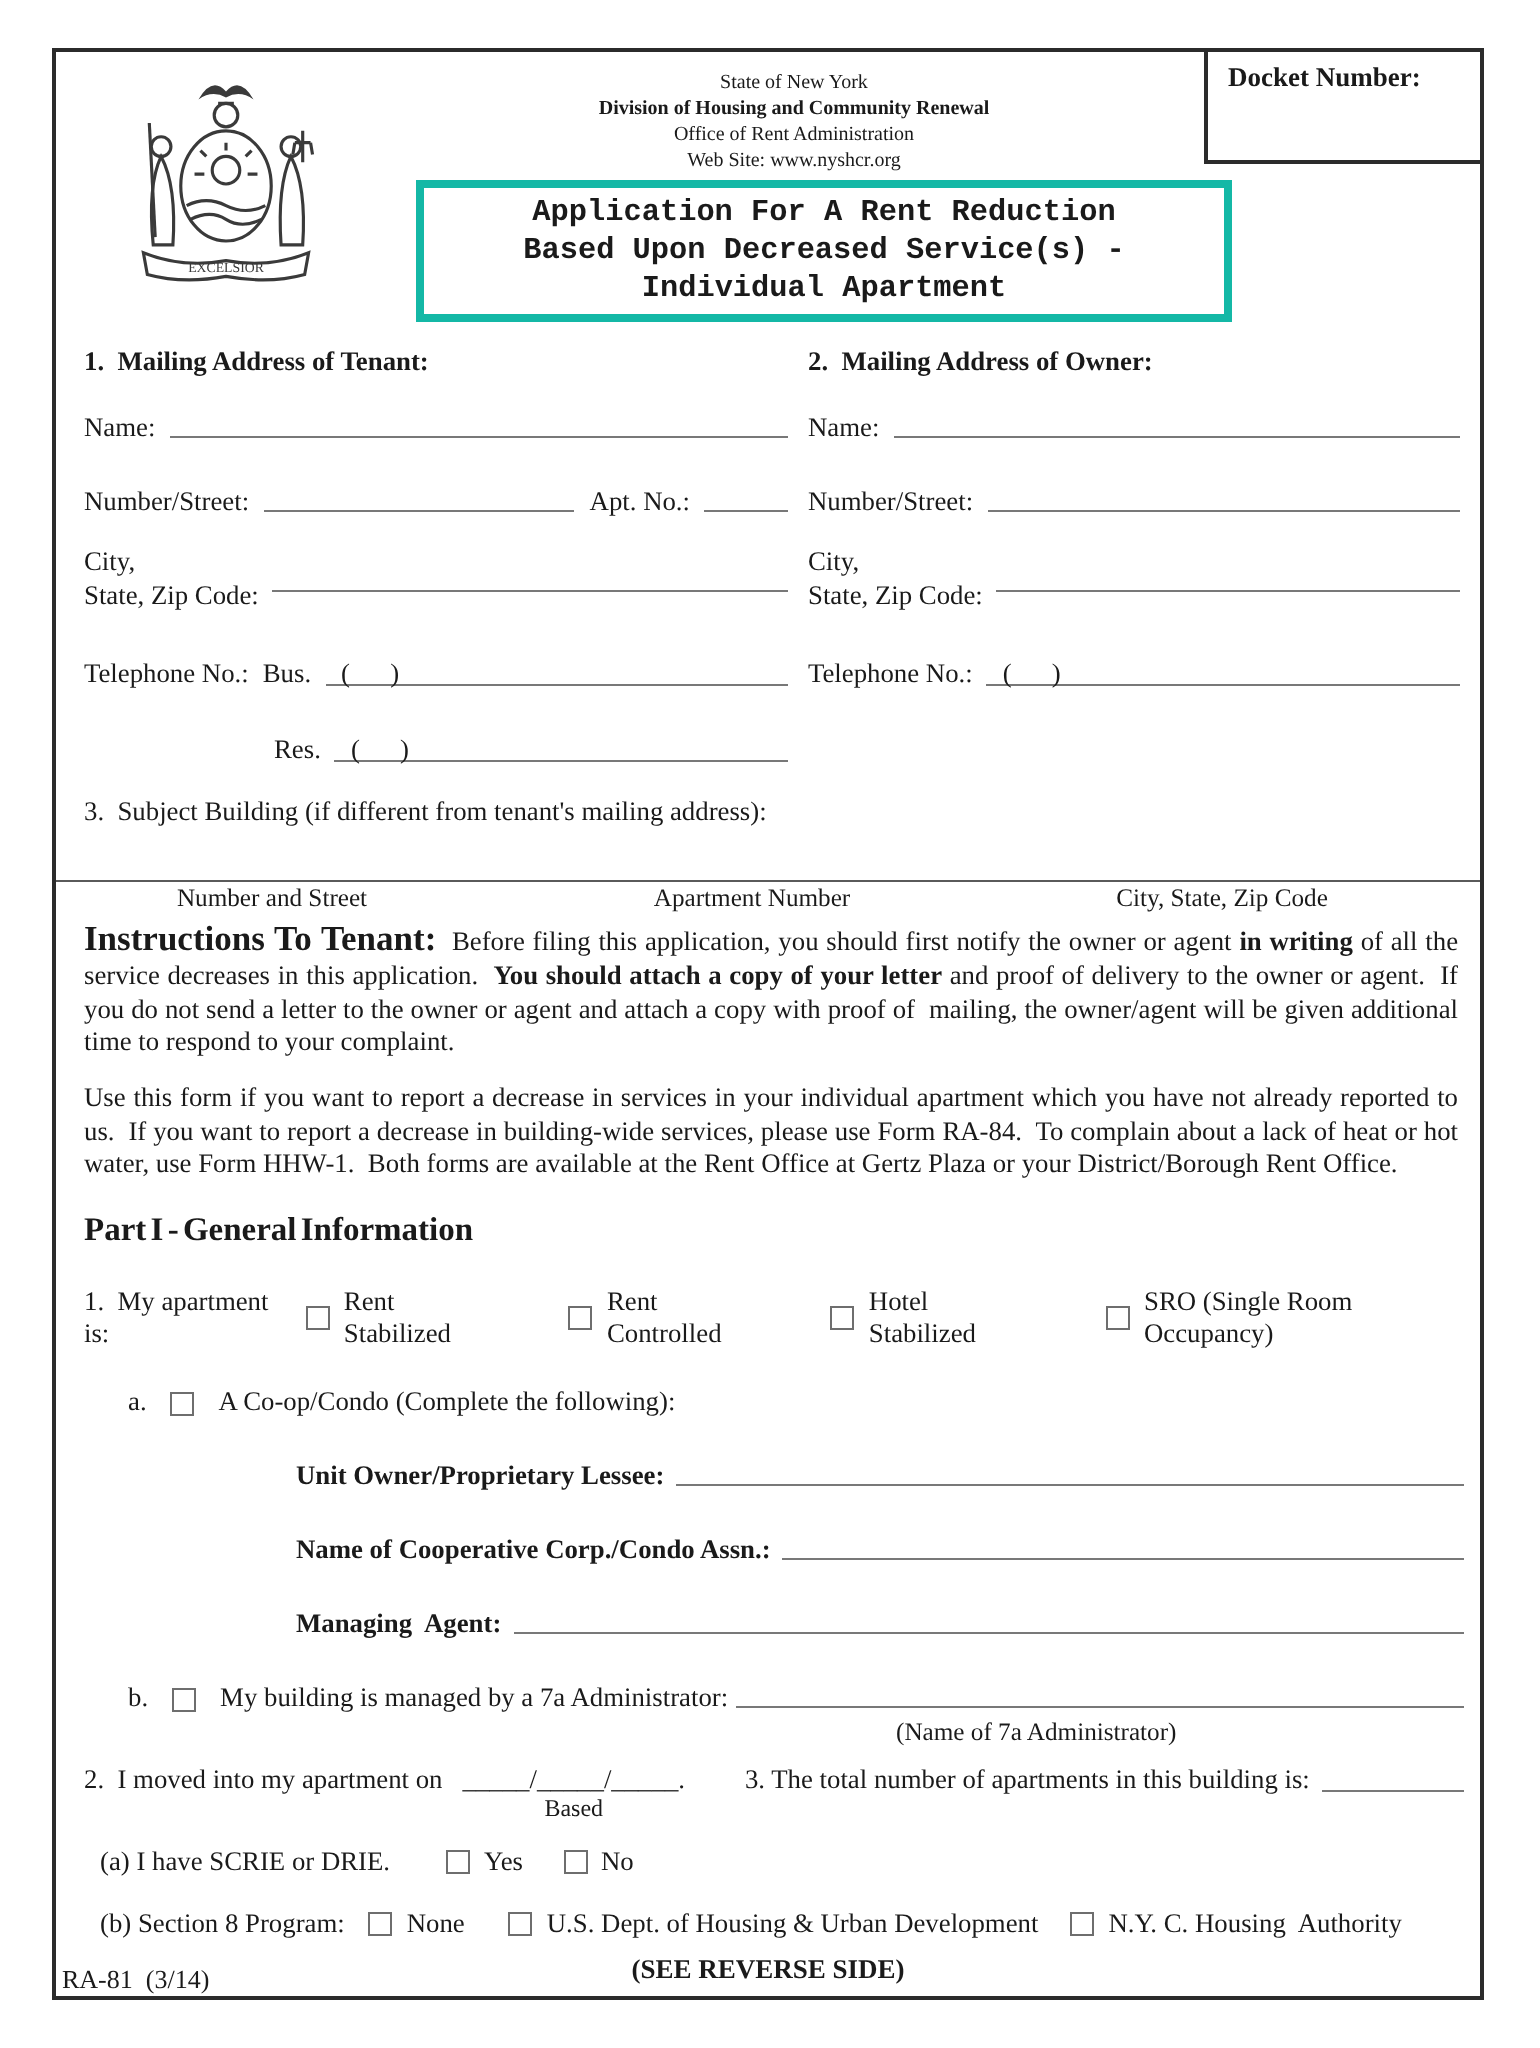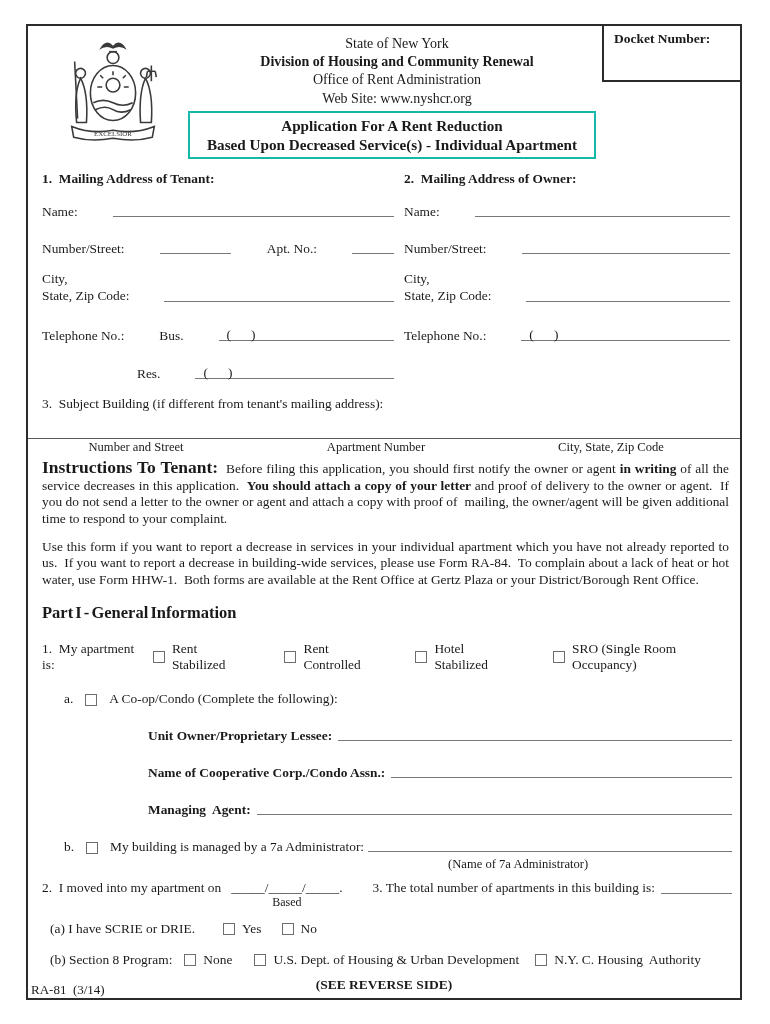"State of New York" .htext { font-size: 14px -> 10px }
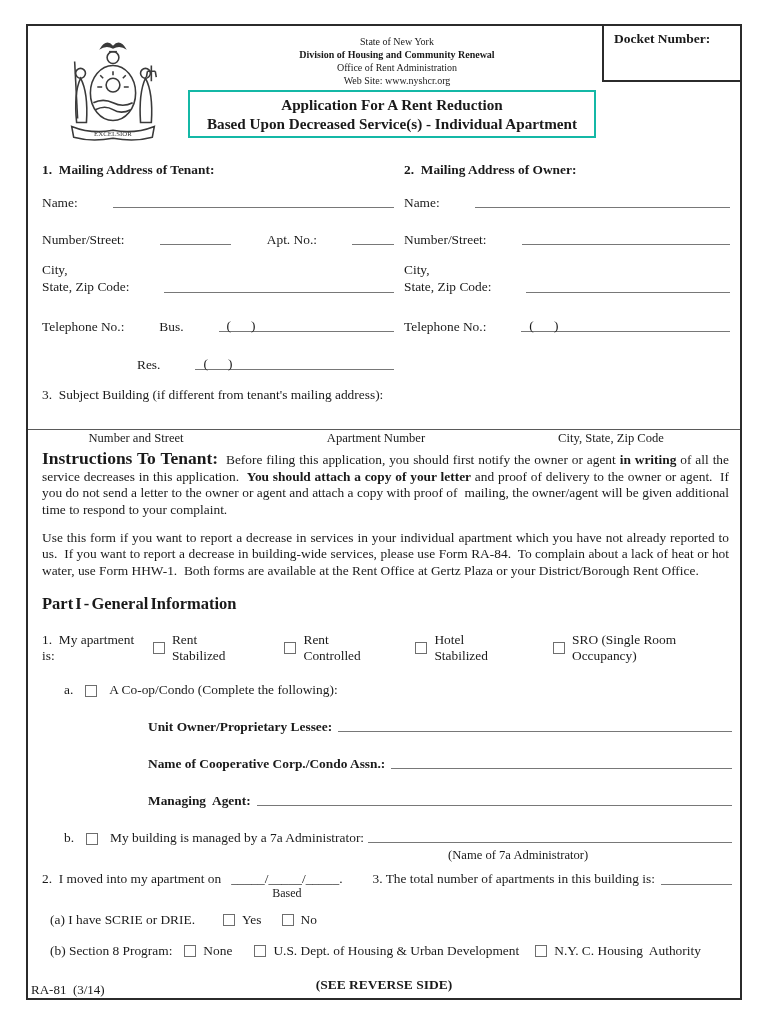"Application For A Rent Reduction" .titlebox { border: 2px solid #14b8a6 -> 4px solid #14b8a6; font-family: none -> Liberation Mono, monospace; margin: 3px 0 0 16px -> 3px 0 0 36px }
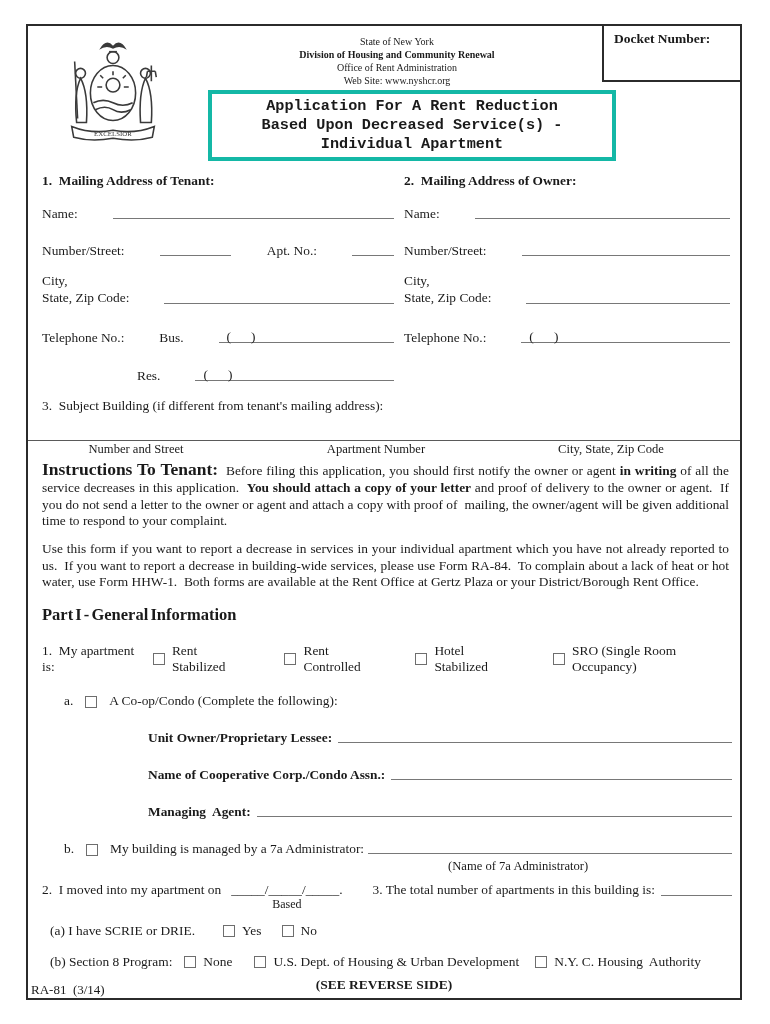"Name:" .frow { align-items: flex-end -> center; gap: 28px -> none }
